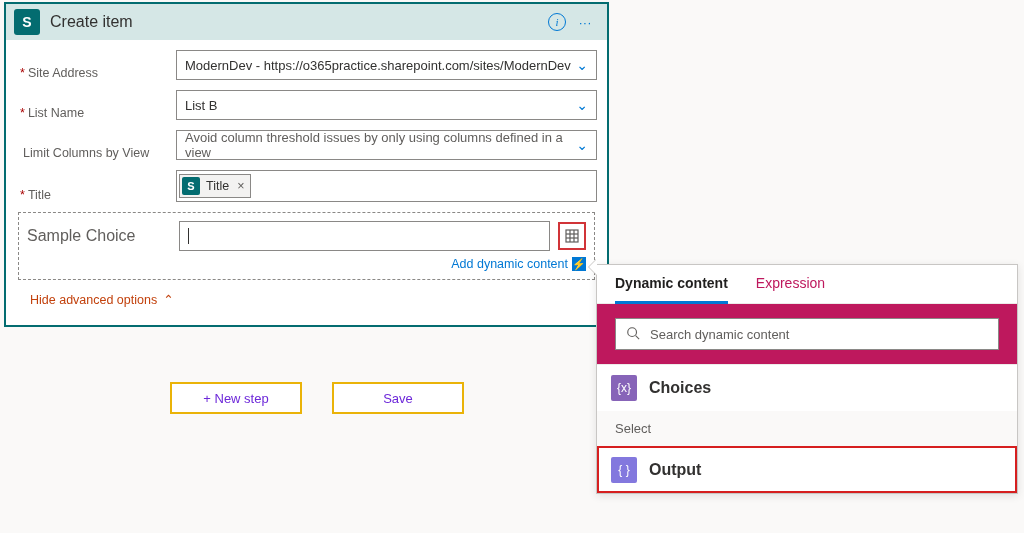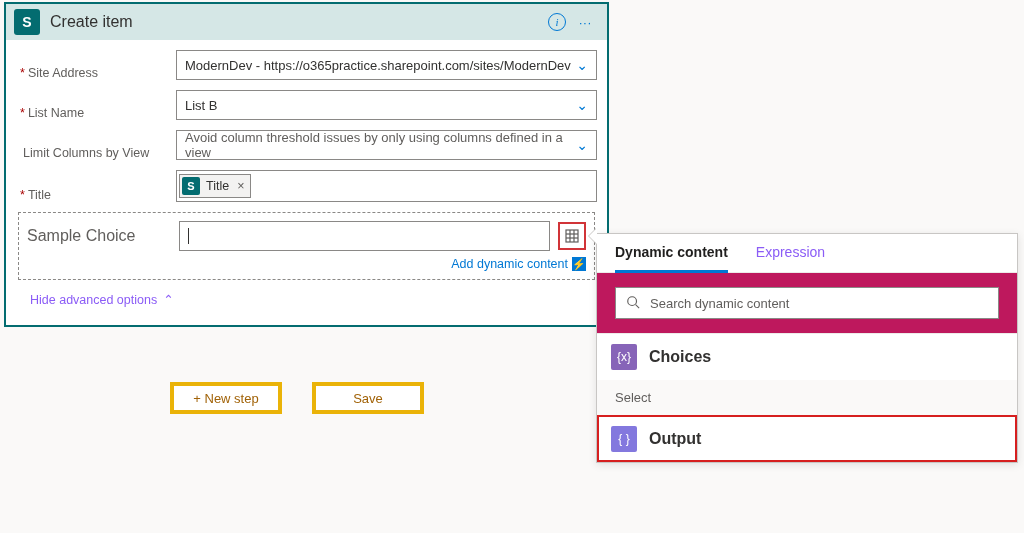"Dynamic content" .flyout { top: 233px -> 264px }
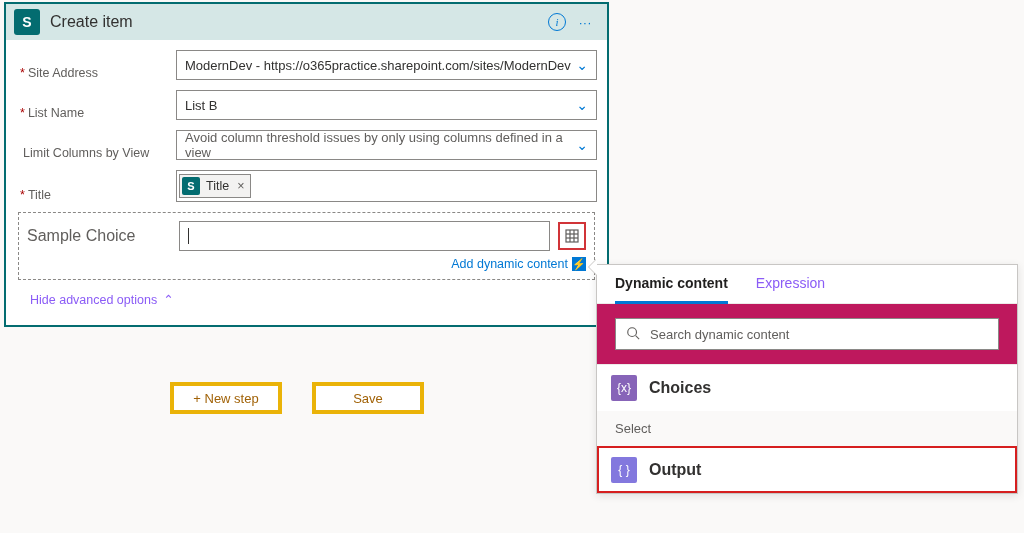"Expression" .fly-tab { color: #8b5cf6 -> #be185d }
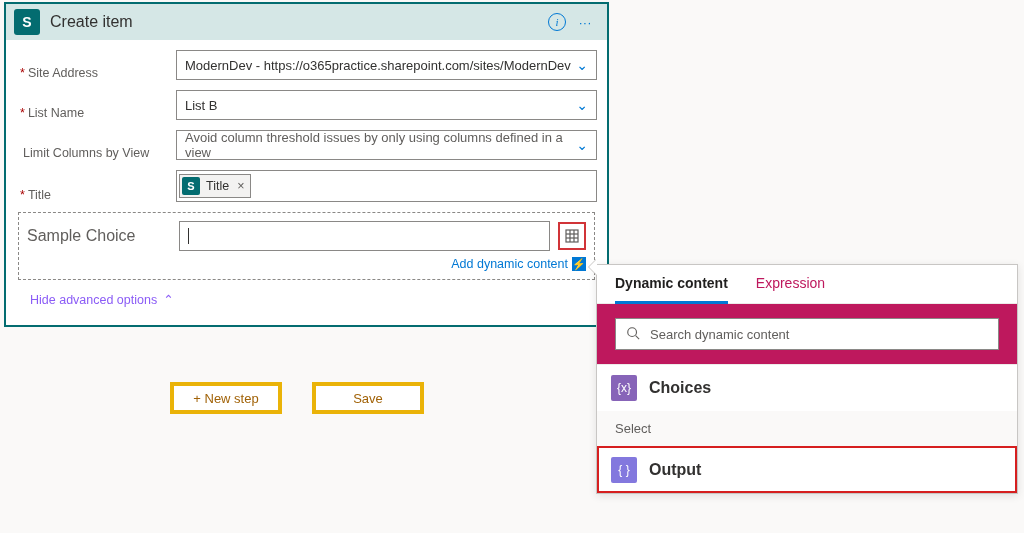"Hide advanced options" .hide-adv { color: #8b5cf6 -> #c2410c }
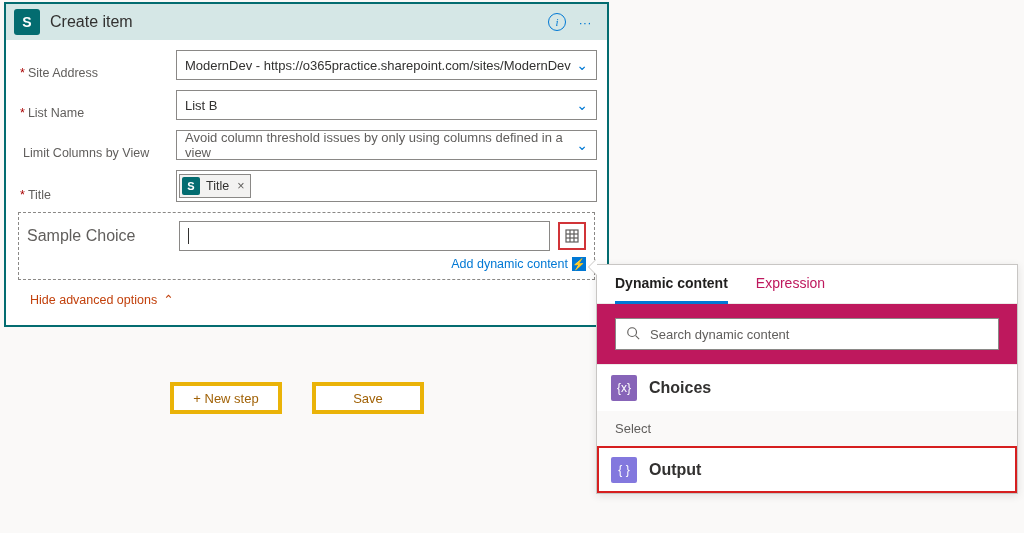"+ New step" .footer-btn { border: 4px solid #eab308 -> 2px solid #eab308; color: #a16207 -> #6d28d9; width: 112px -> 132px }
